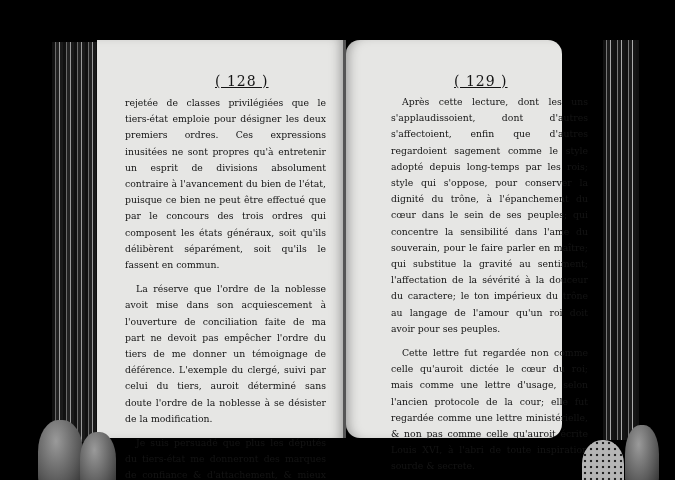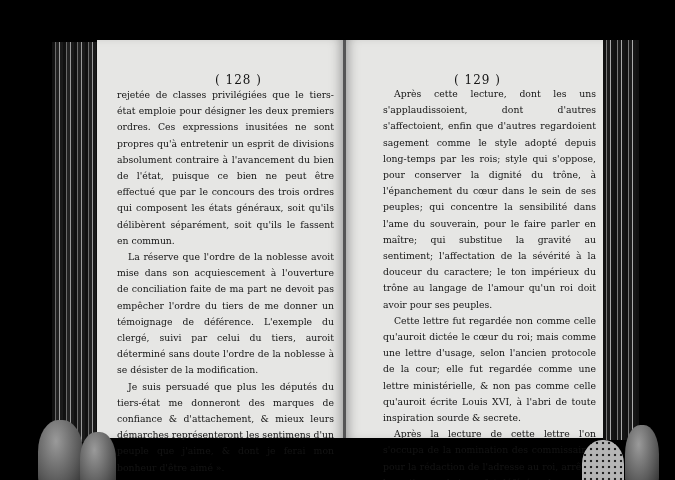"( 128 )" .pagenum { font-size: 12px -> 14px; text-decoration: none -> underline }
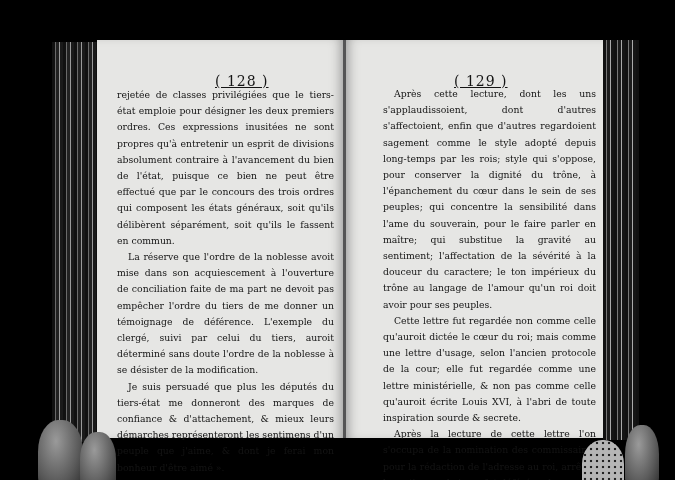"( 129 )" .page.right { border-radius: none -> 14px; width: 257px -> 216px }
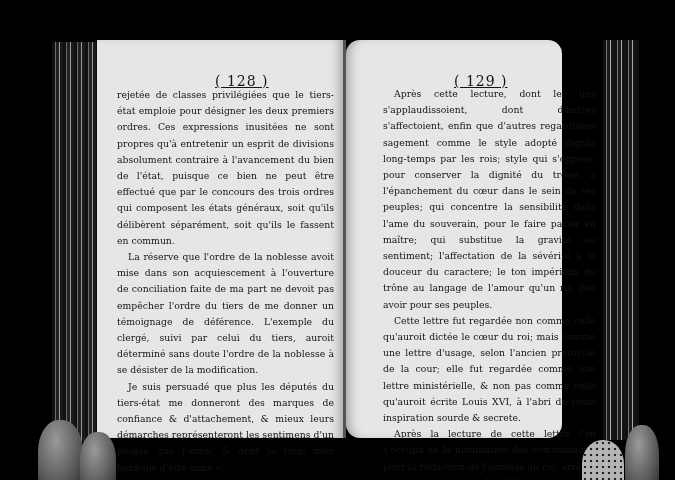"rejetée de classes privilégiées que" .text p { margin: 0 -> 8px }
